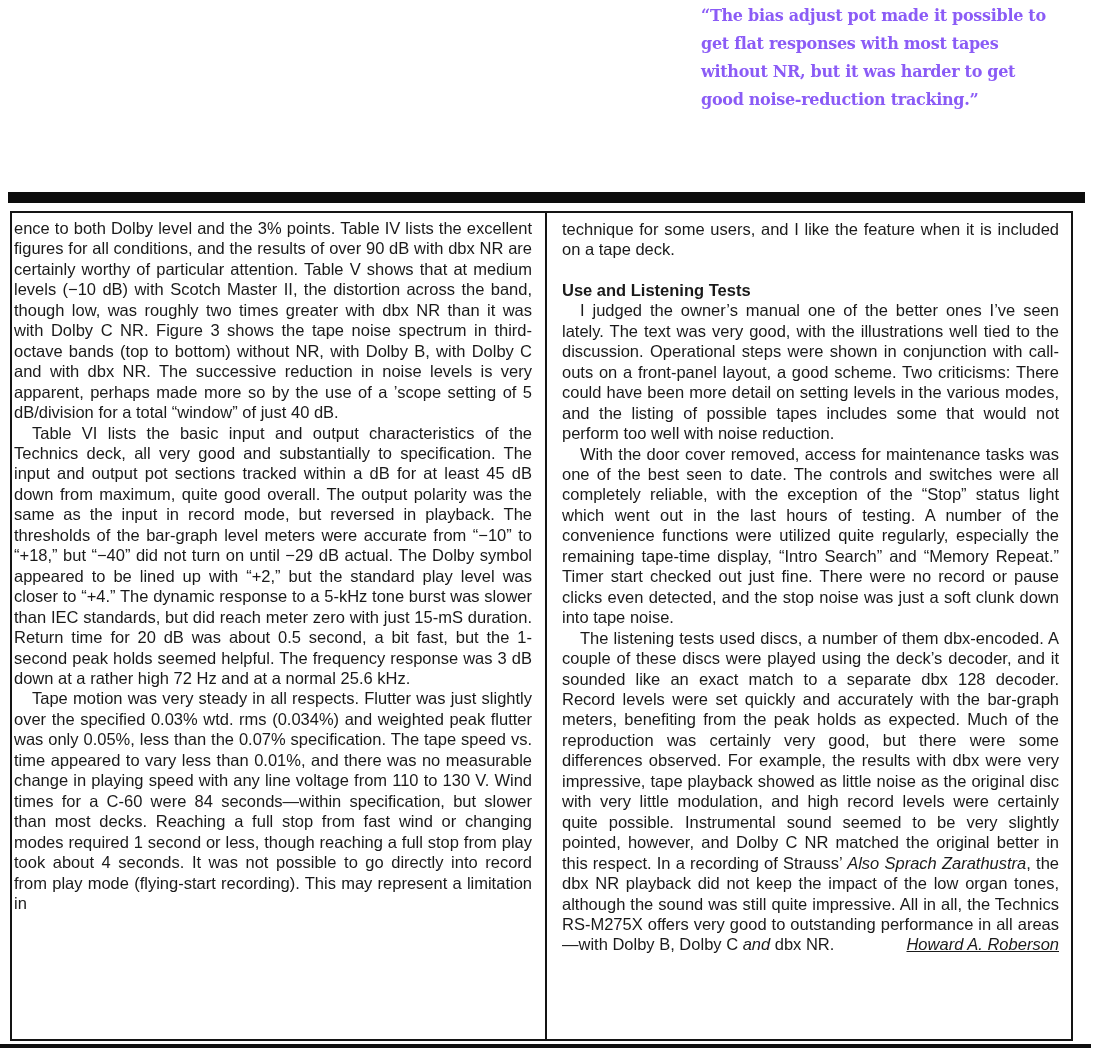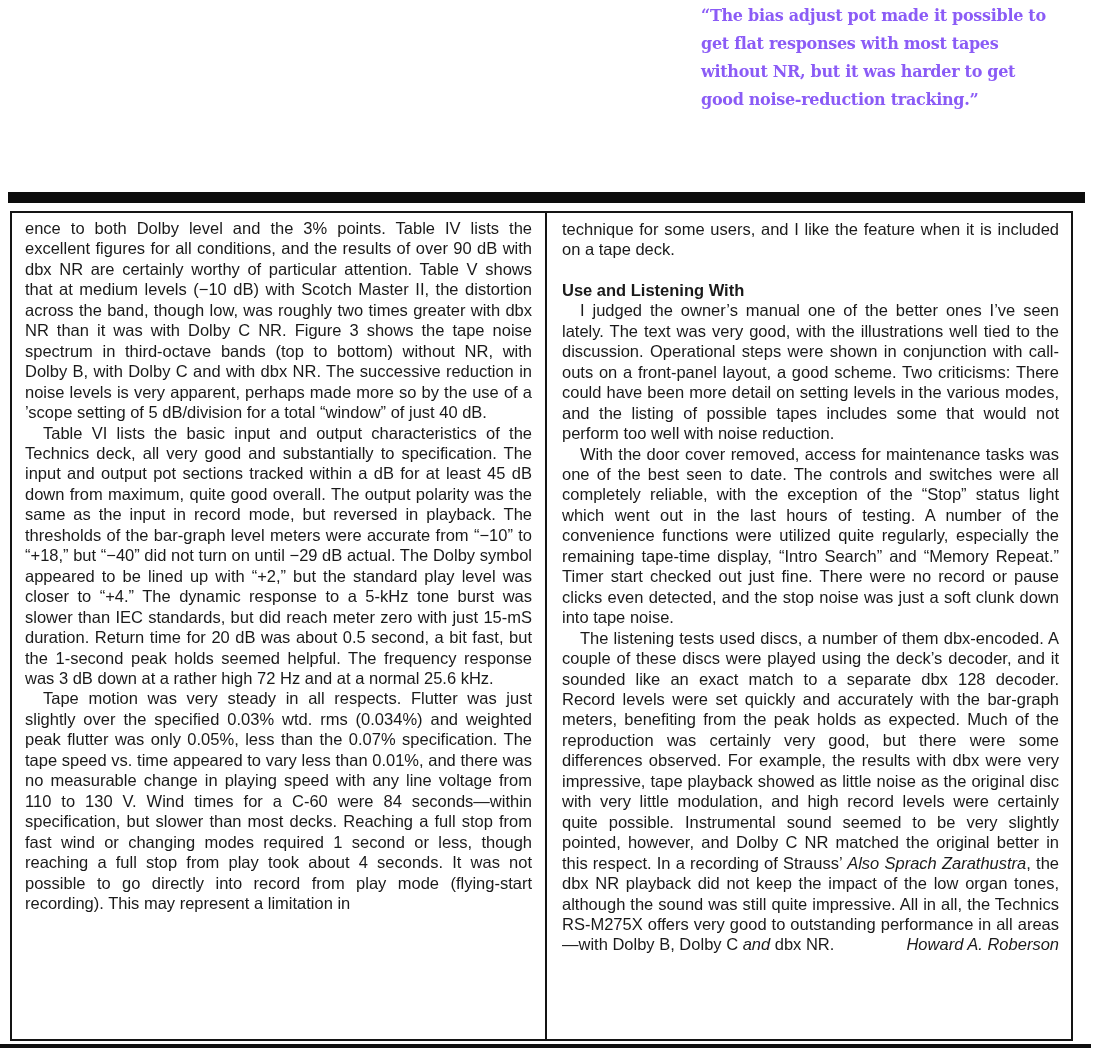"ence to both Dolby level" .col-left { padding: 5px 13px 4px 13px -> 5px 13px 4px 2px }
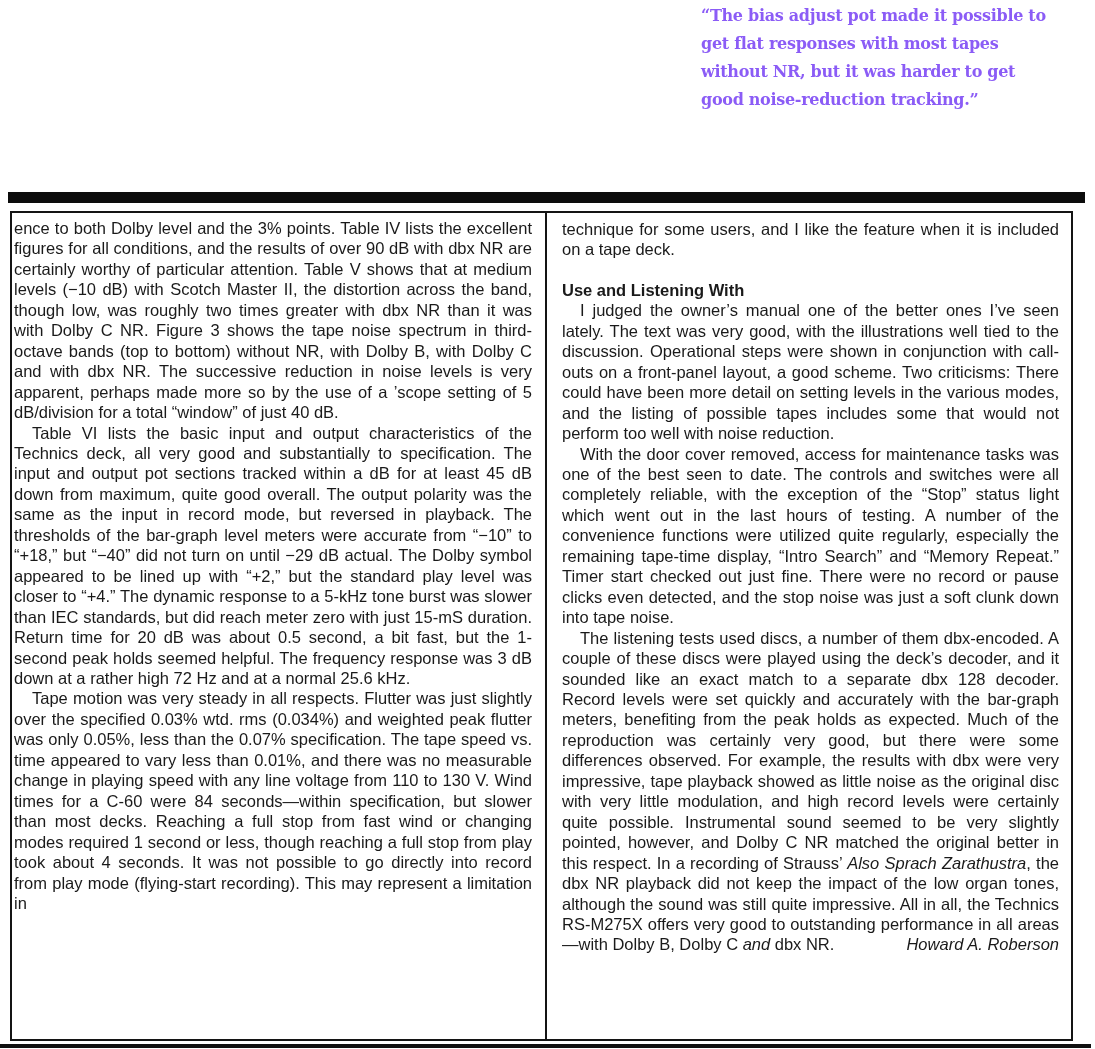"Use and Listening With" span { text: With -> Tests }
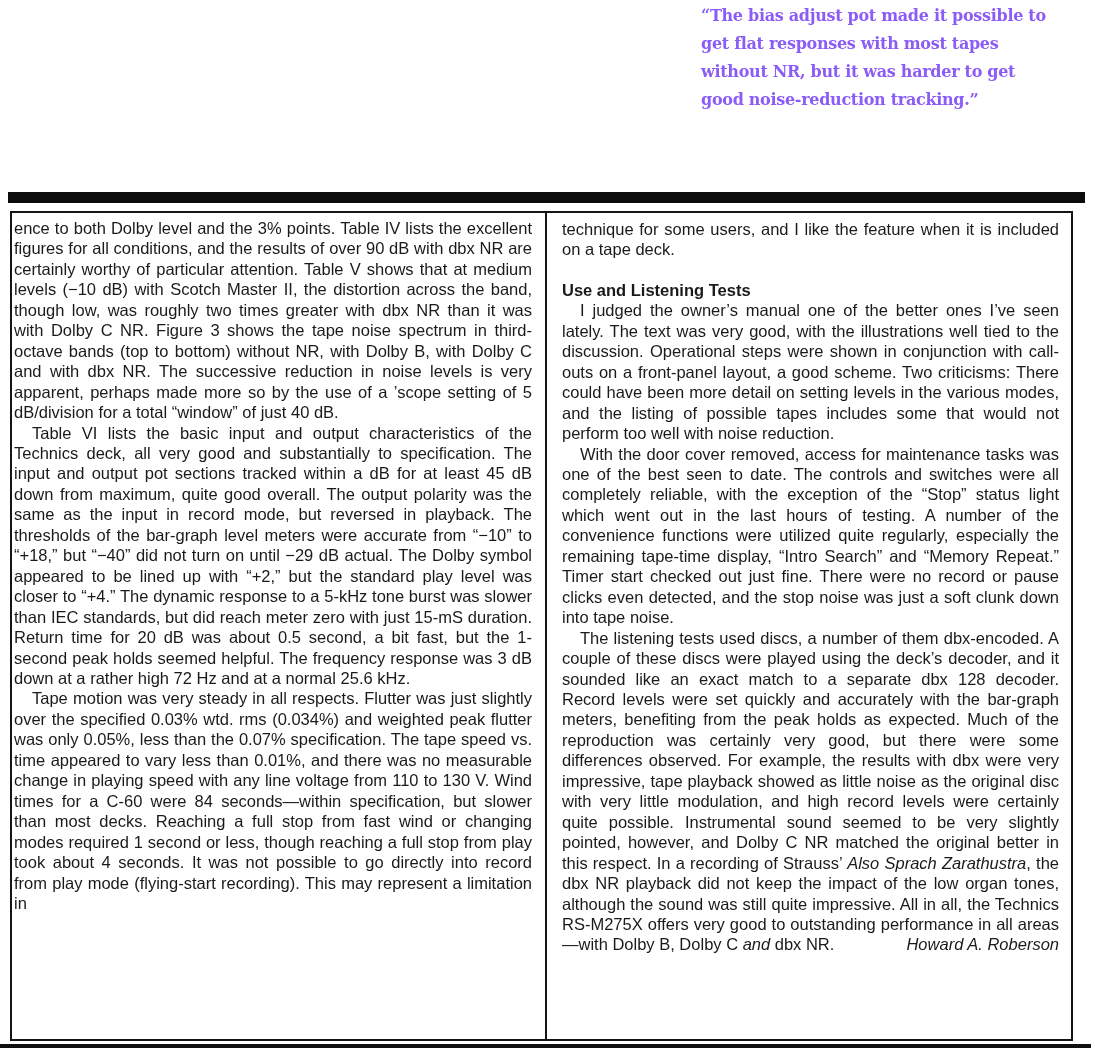"Howard A. Roberson" .byline { text-decoration: none -> underline }
